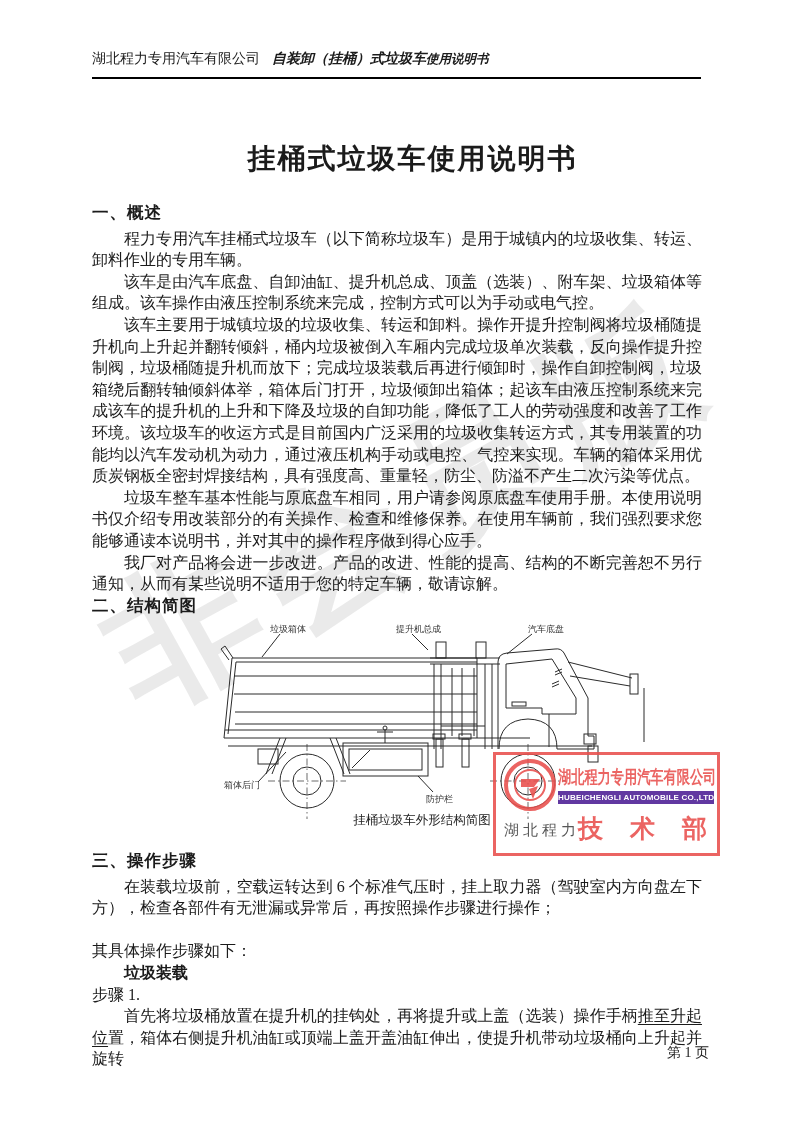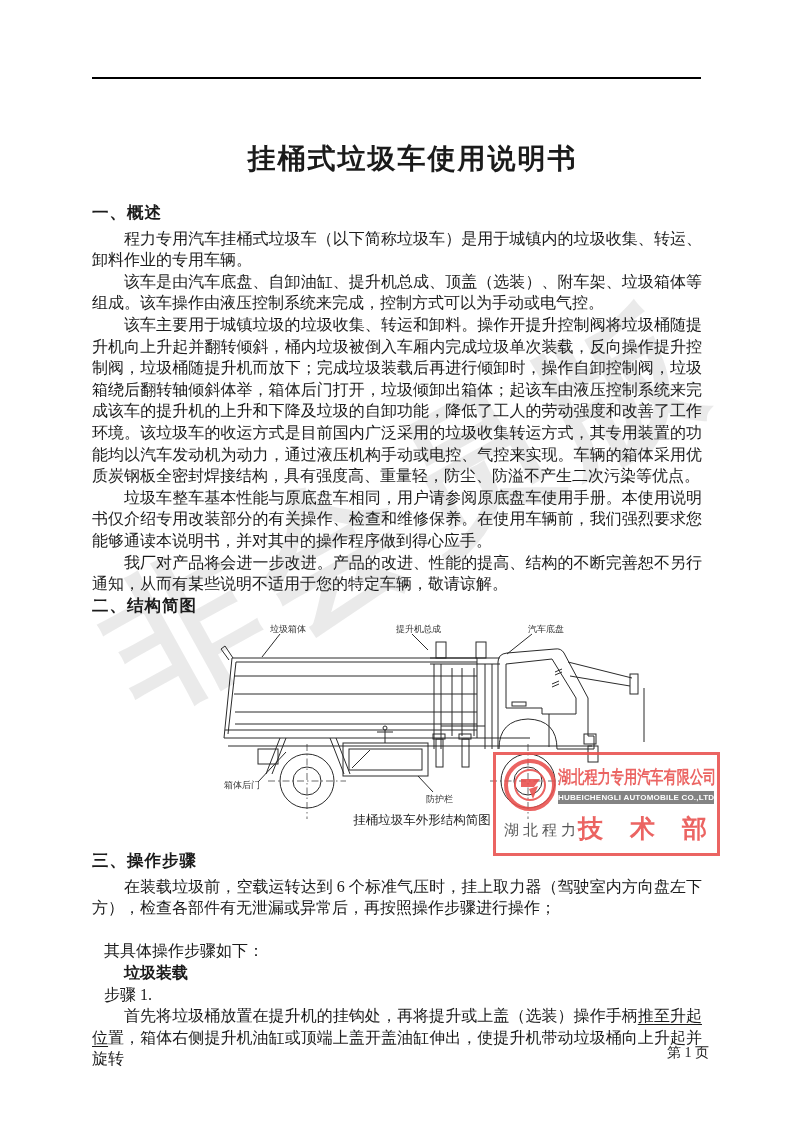"湖北程力专用汽车有限公司 自装卸（挂桶）式垃圾车使用说明书" div.header { html: none -> <div> <span>湖北程力专用汽车有限公司</span><span>自装卸（挂桶）式垃圾车</span><span>使用说明书</span> </div> }
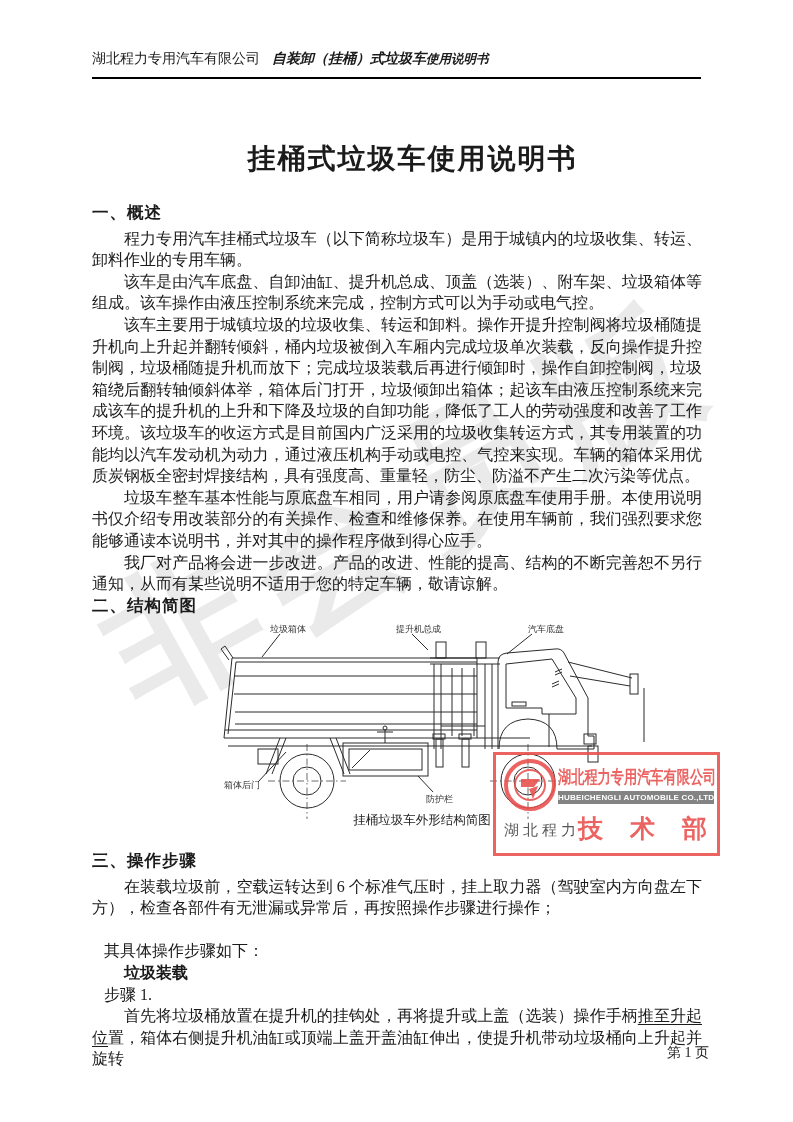"HUBEICHENGLI AUTOMOBILE CO.,LTD" .stamp-band { background: #737373 -> #4c1d95 }
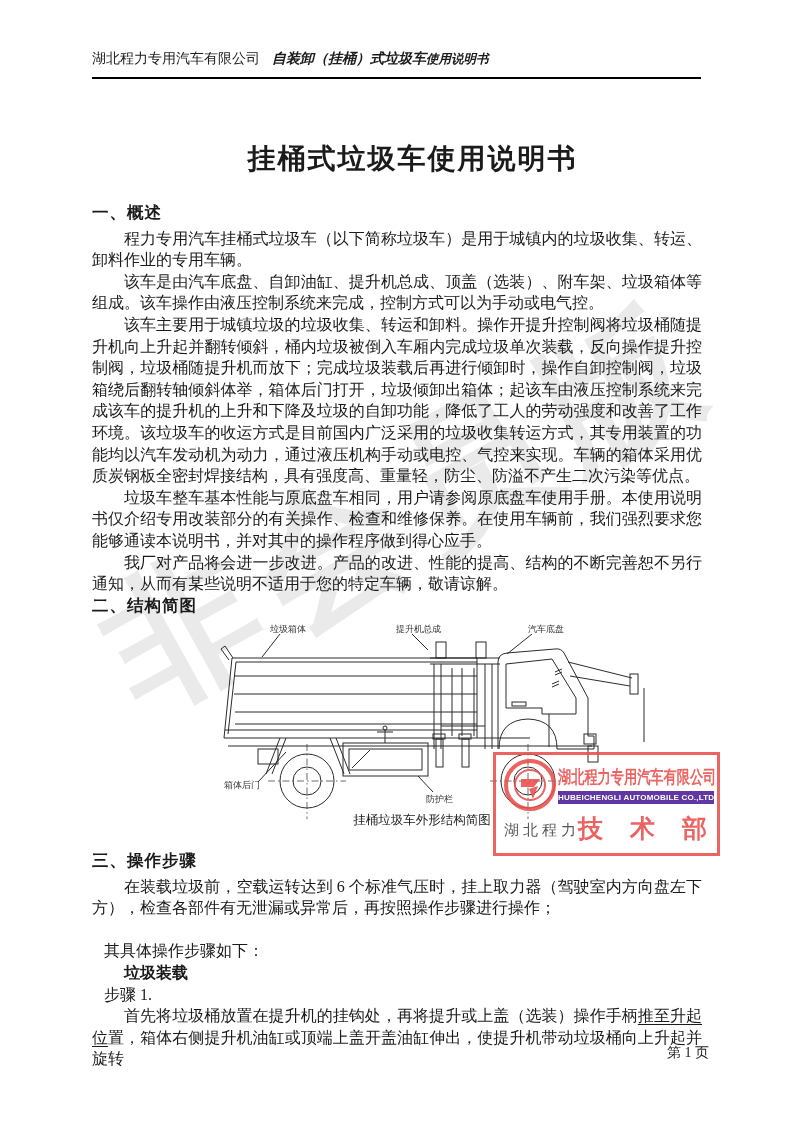"其具体操作步骤如下：" .sec p.noindent { margin-left: 12px -> none }
